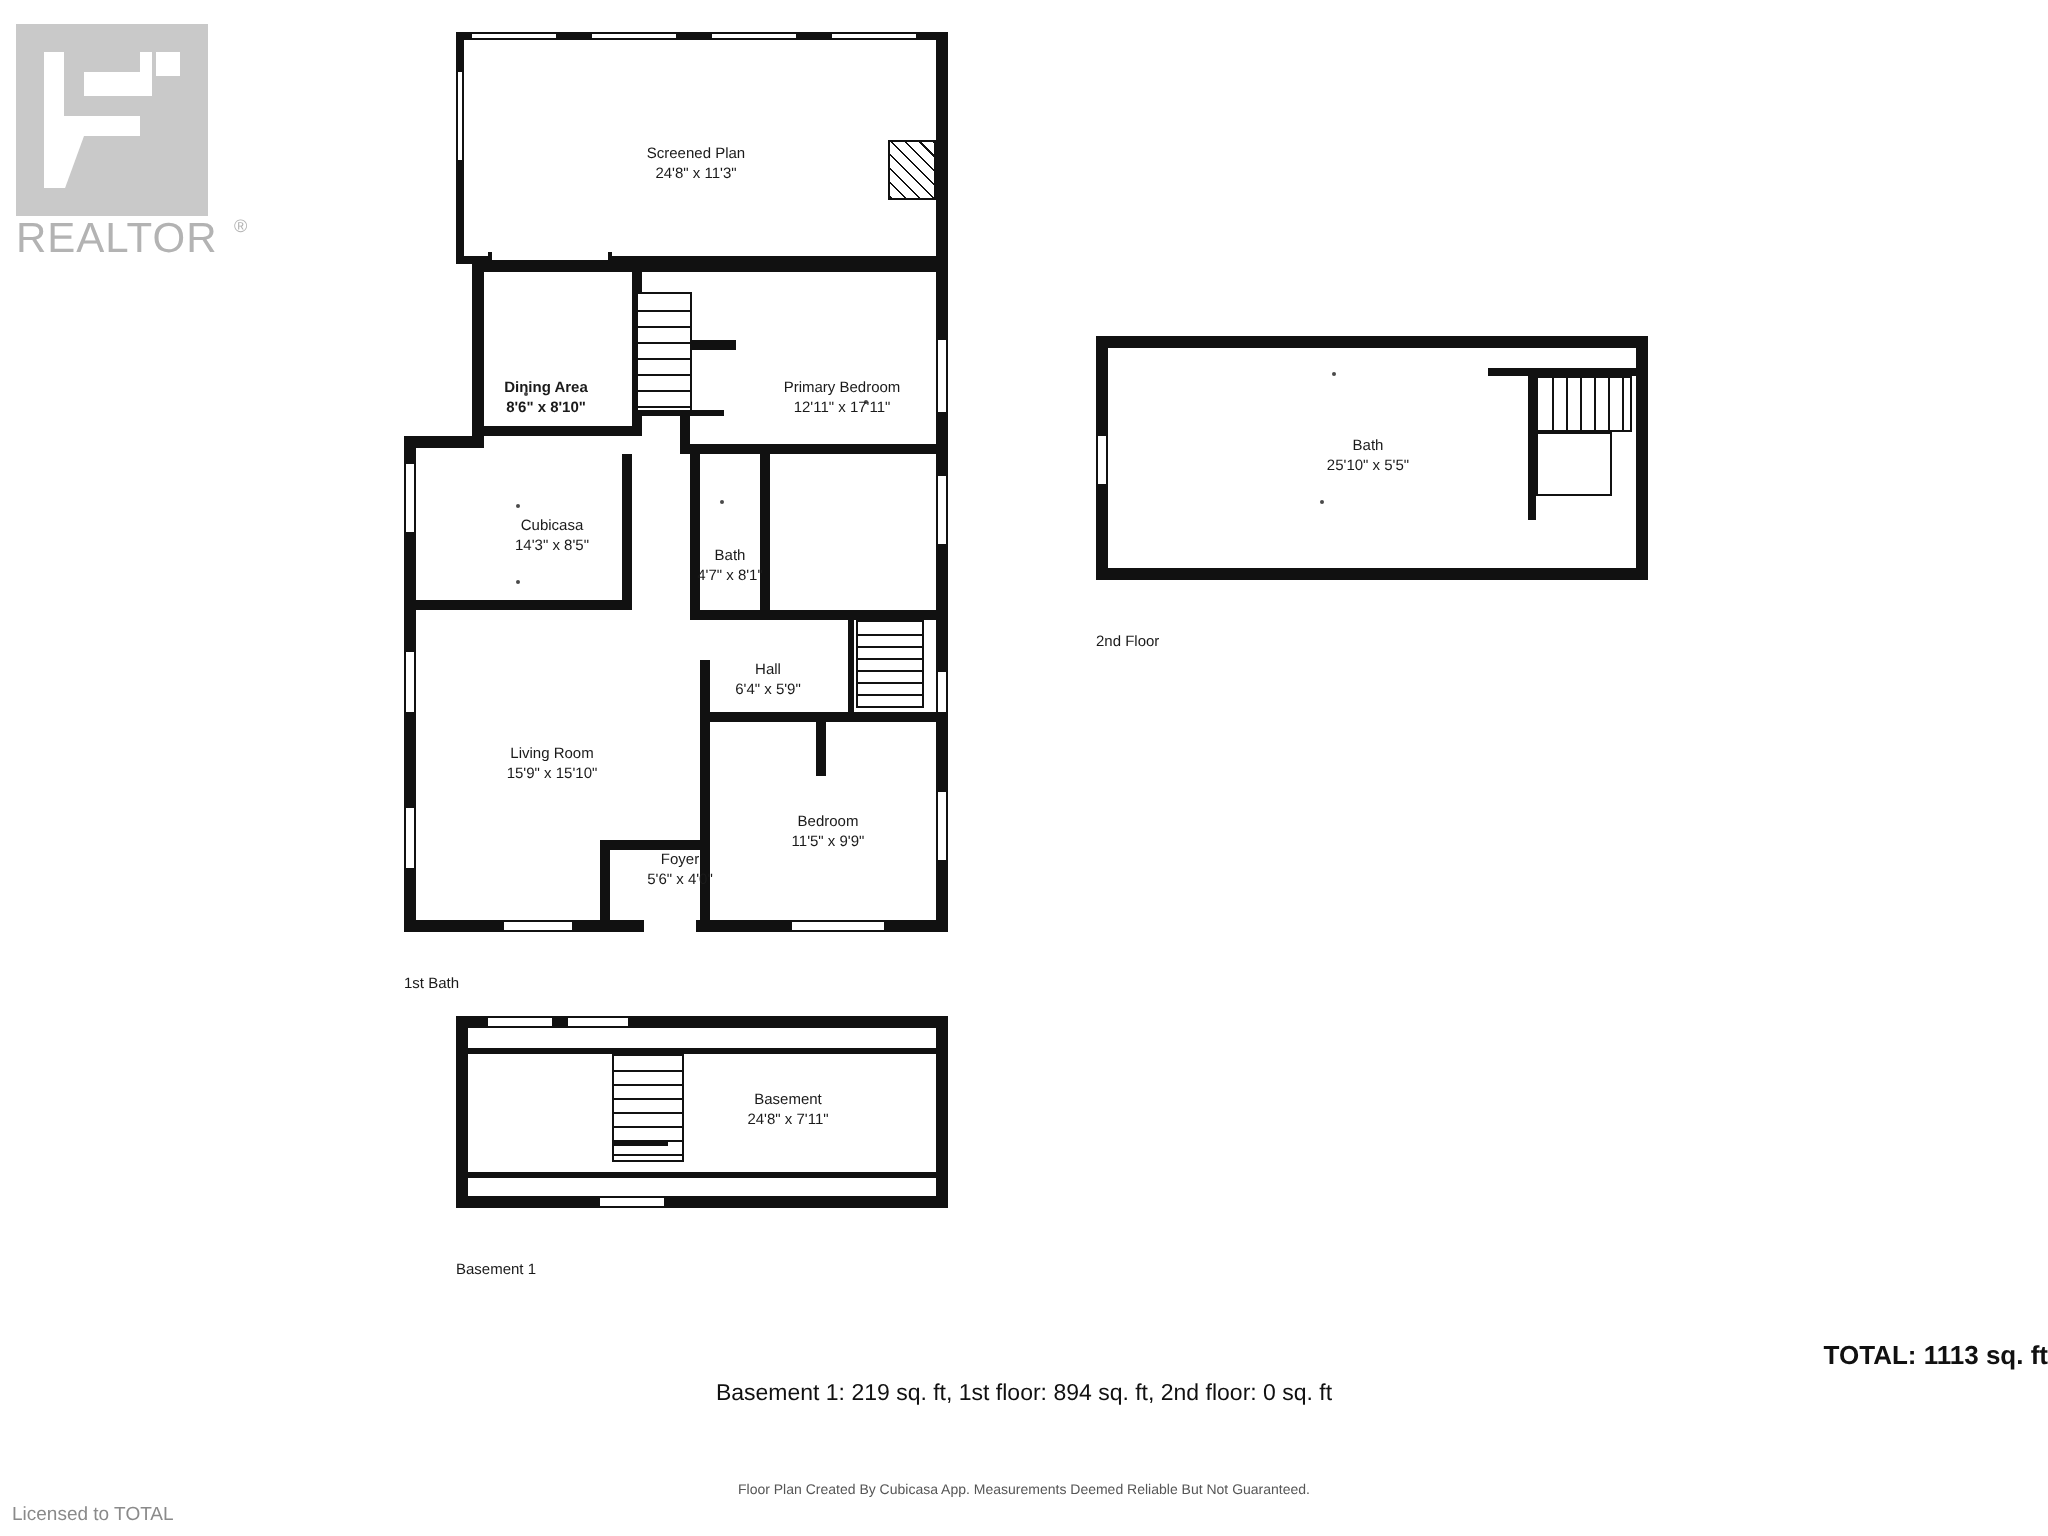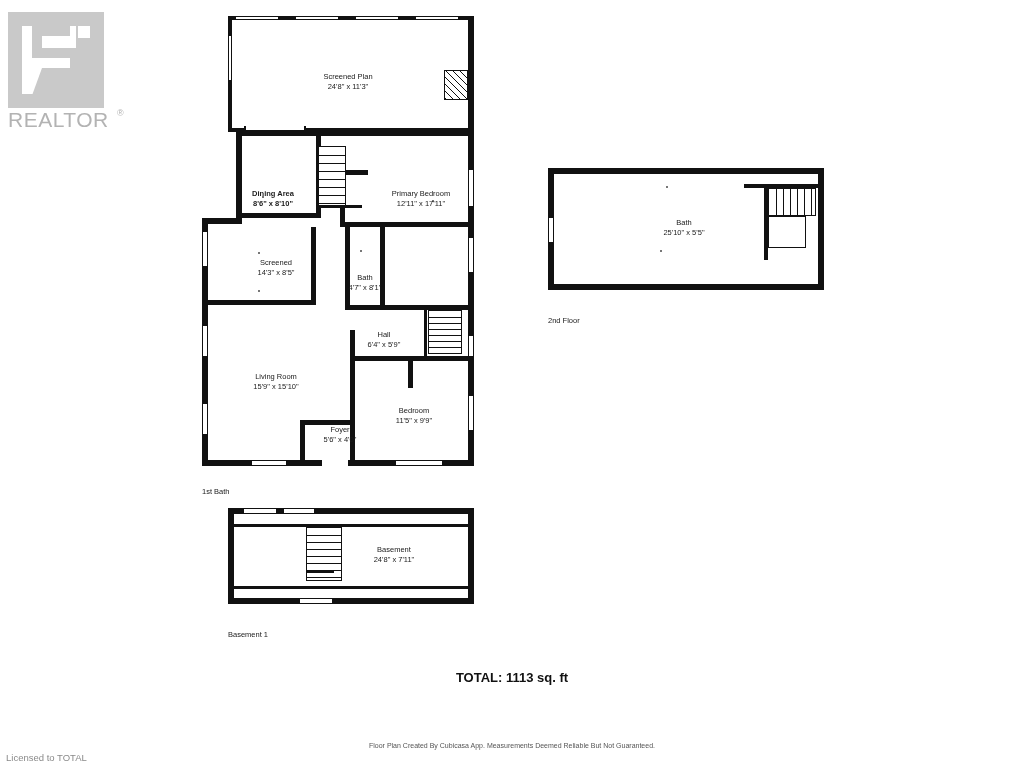"Screened" span.nm { text: Screened -> Cubicasa }
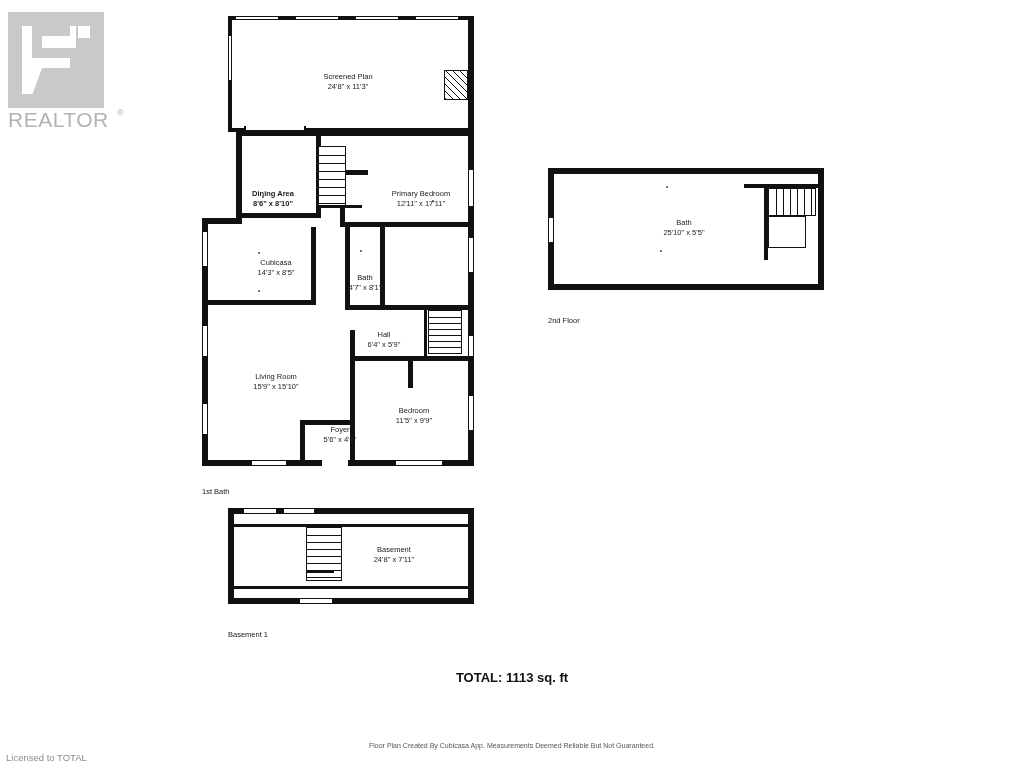"TOTAL: 1113 sq. ft" .summary .total { text-align: none -> right }
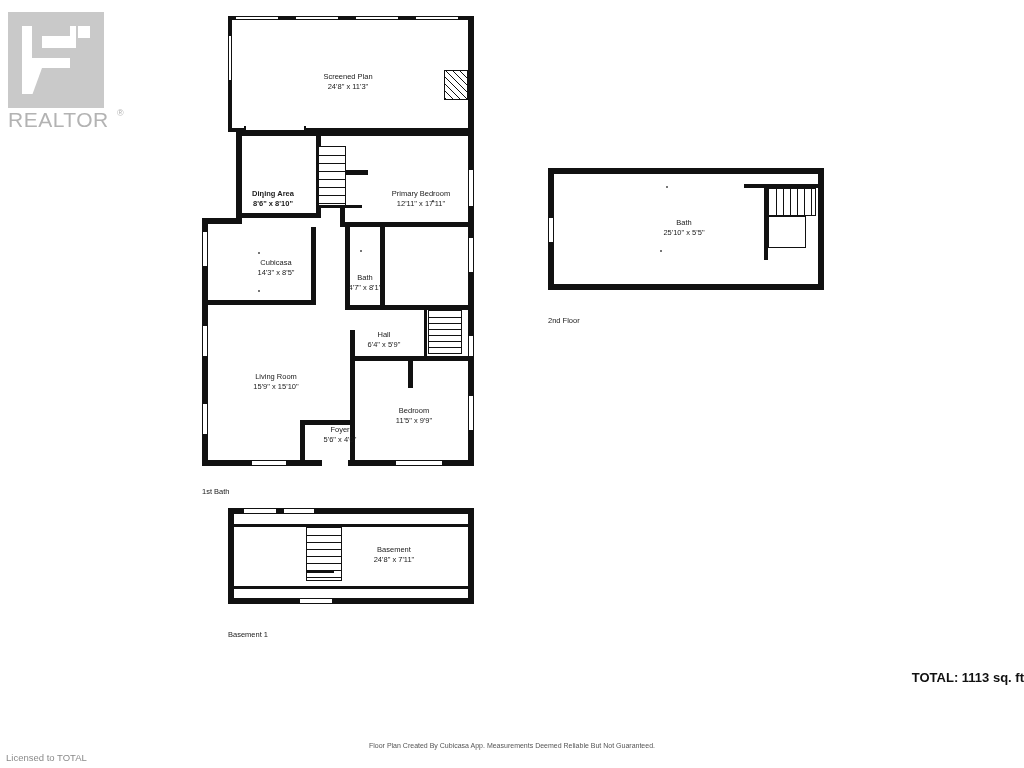"Basement 1: 219 sq. ft," div.line { html: none -> <div>Basement 1: 219 sq. ft, 1st floor: 894 sq. ft, 2nd floor: 0 sq. ft</div> }
